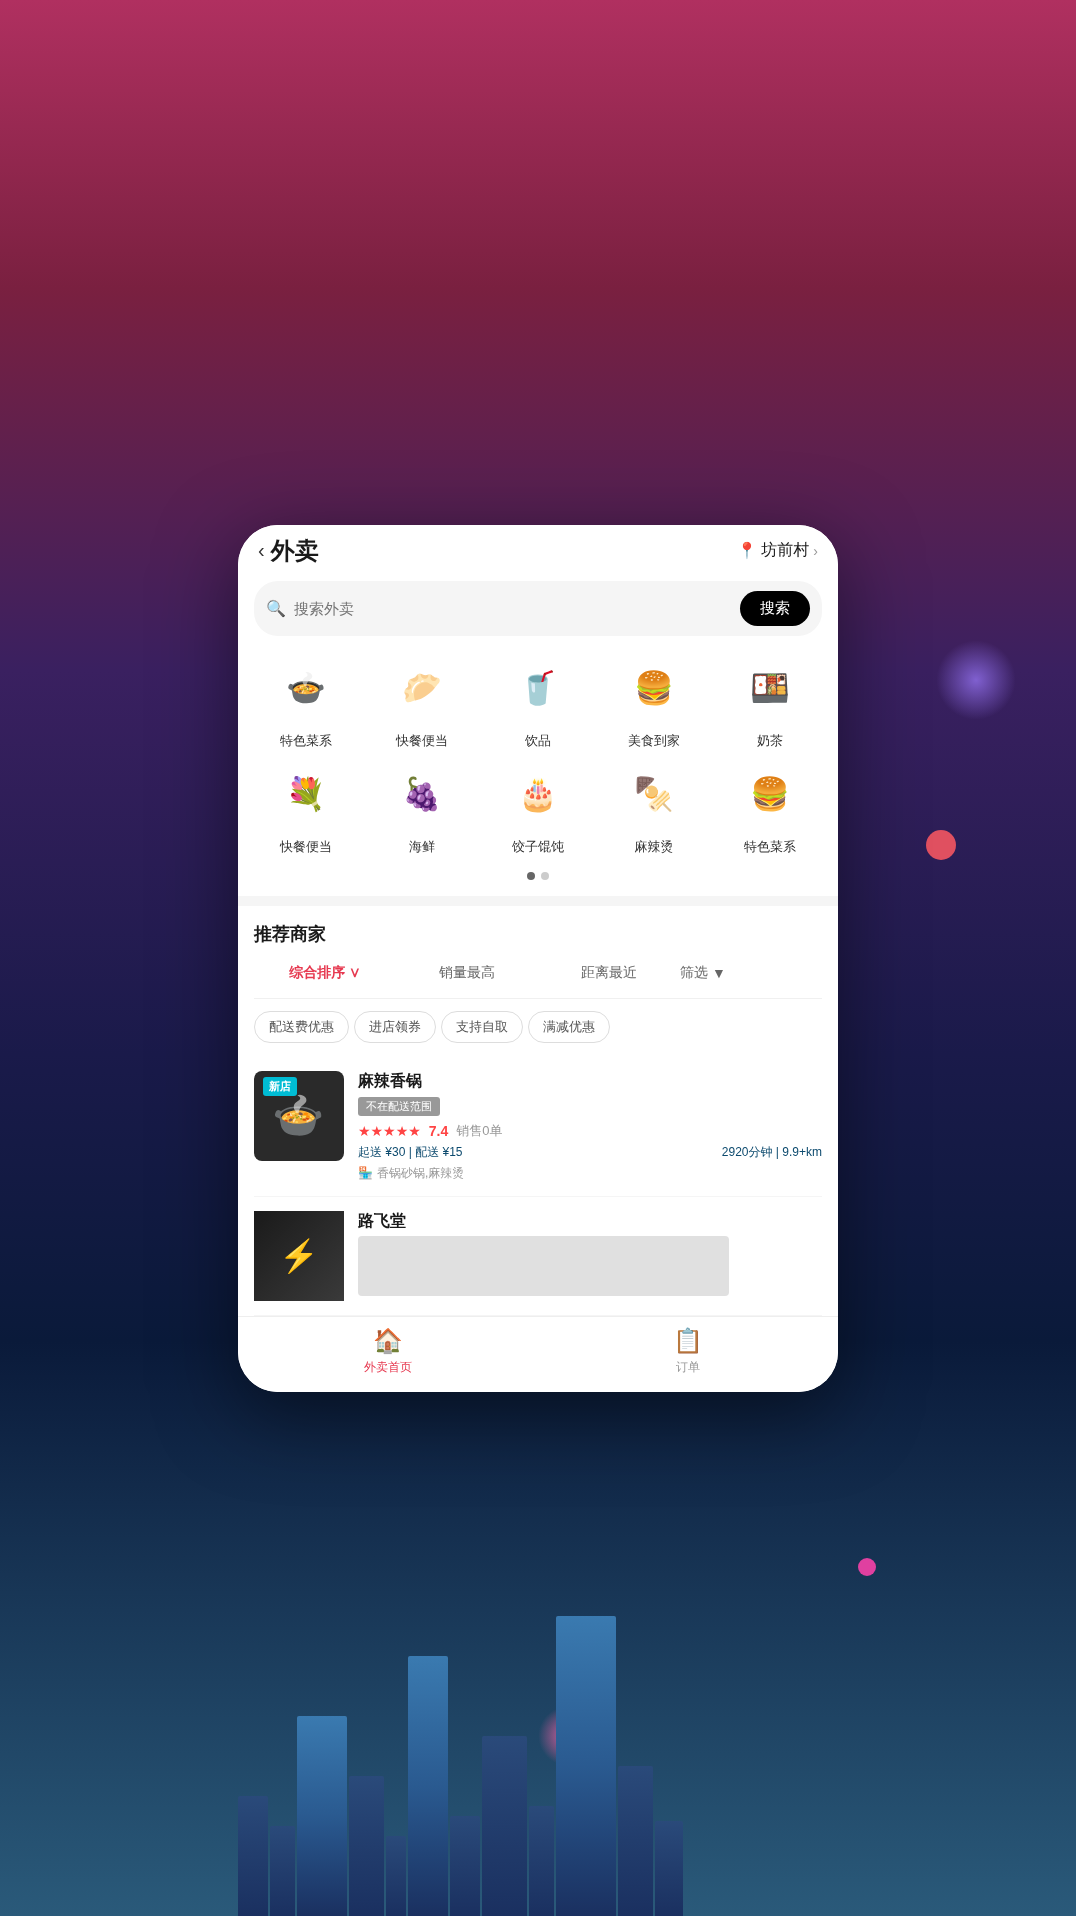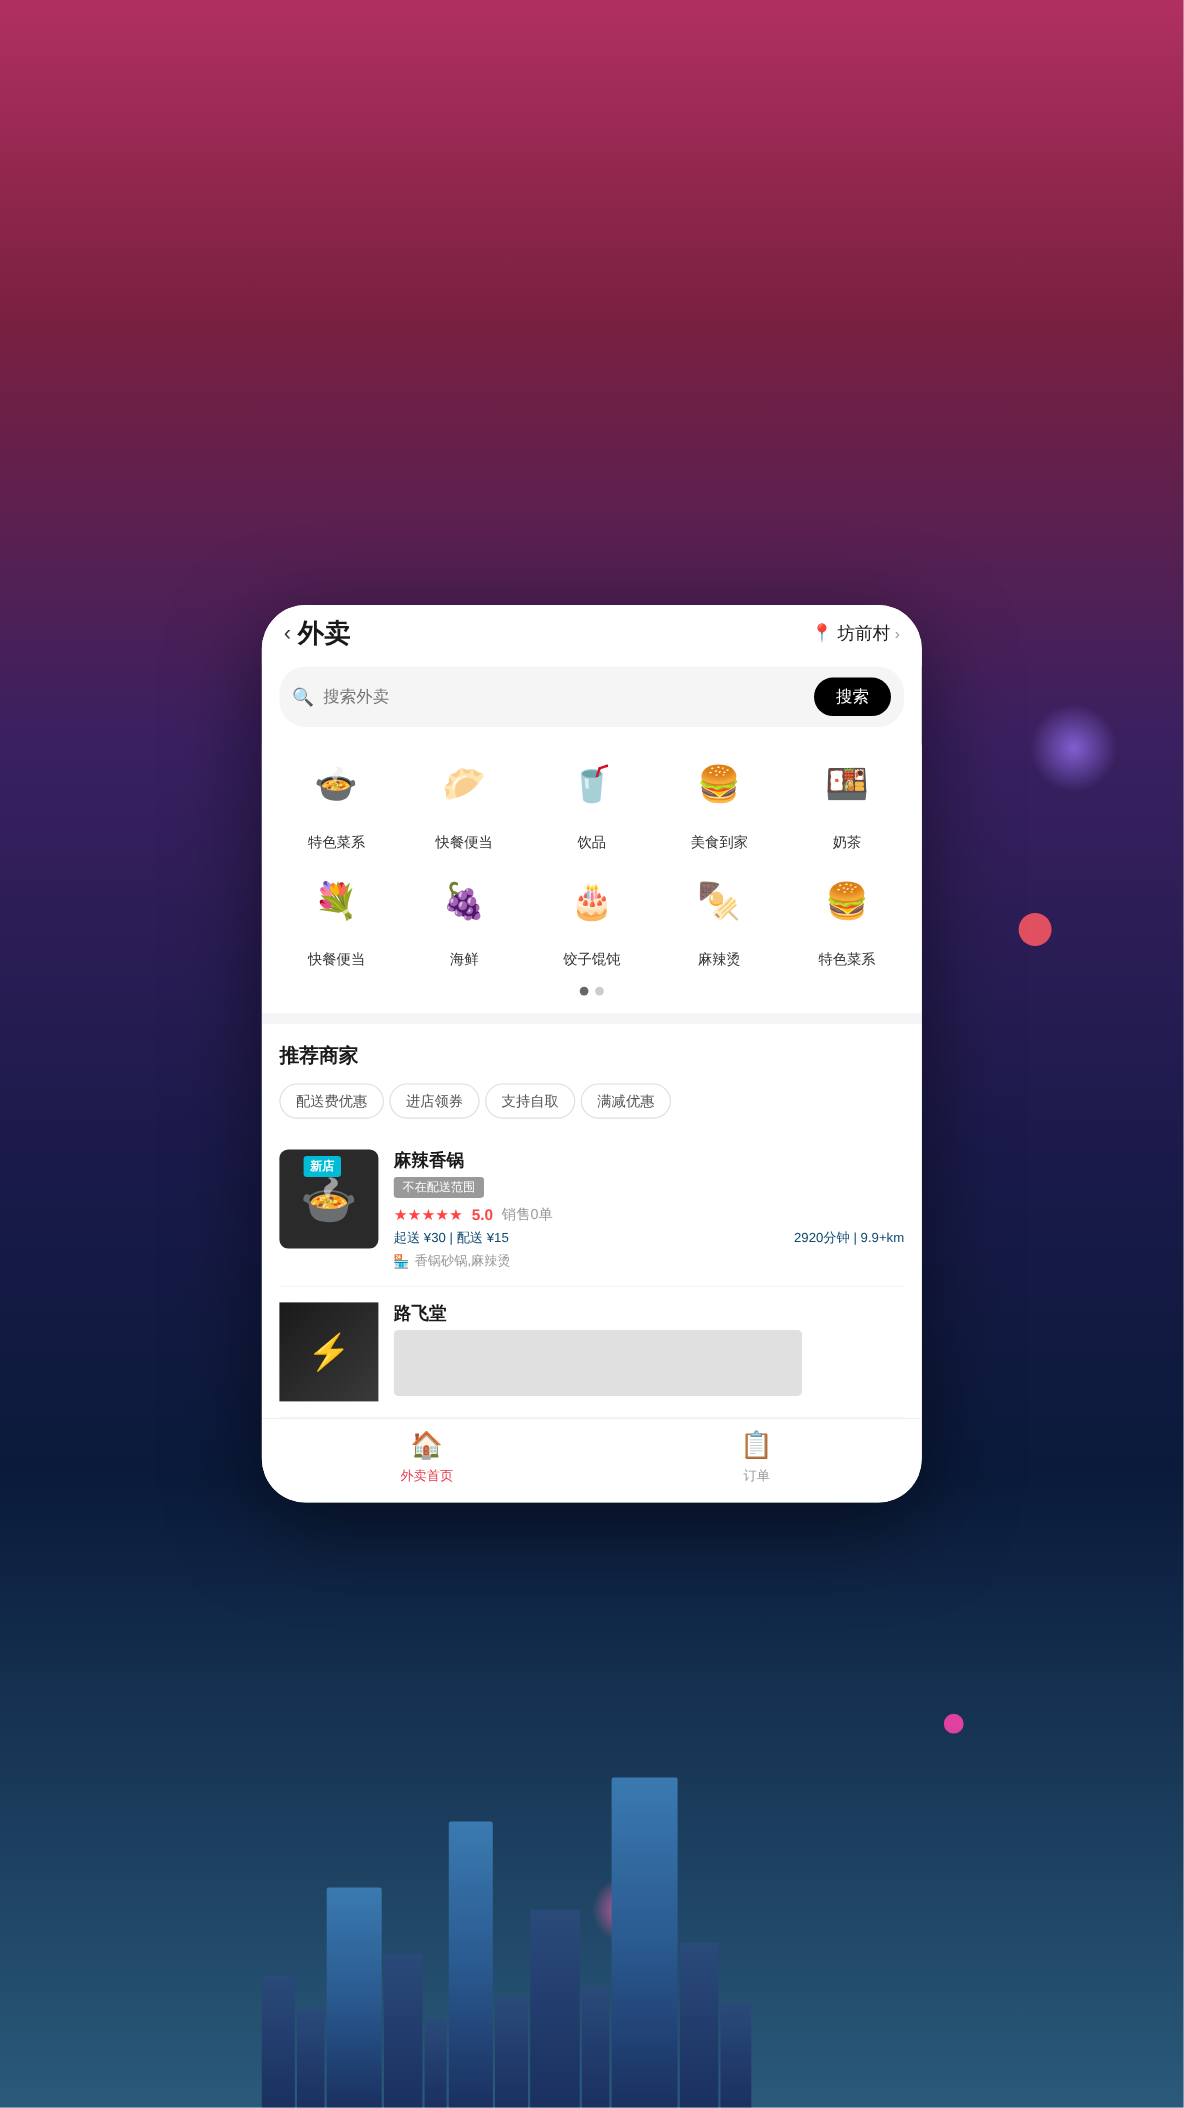"综合排序 ∨" div.sort-bar { html: none -> <div> <div> <span>综合排序</span> <span>∨</span> </div> <div> <span>销量最高</span> </div> <div> <span>距离最近</span> </div> <div> <span>筛选</span> <span>▼</span> </div> </div> }
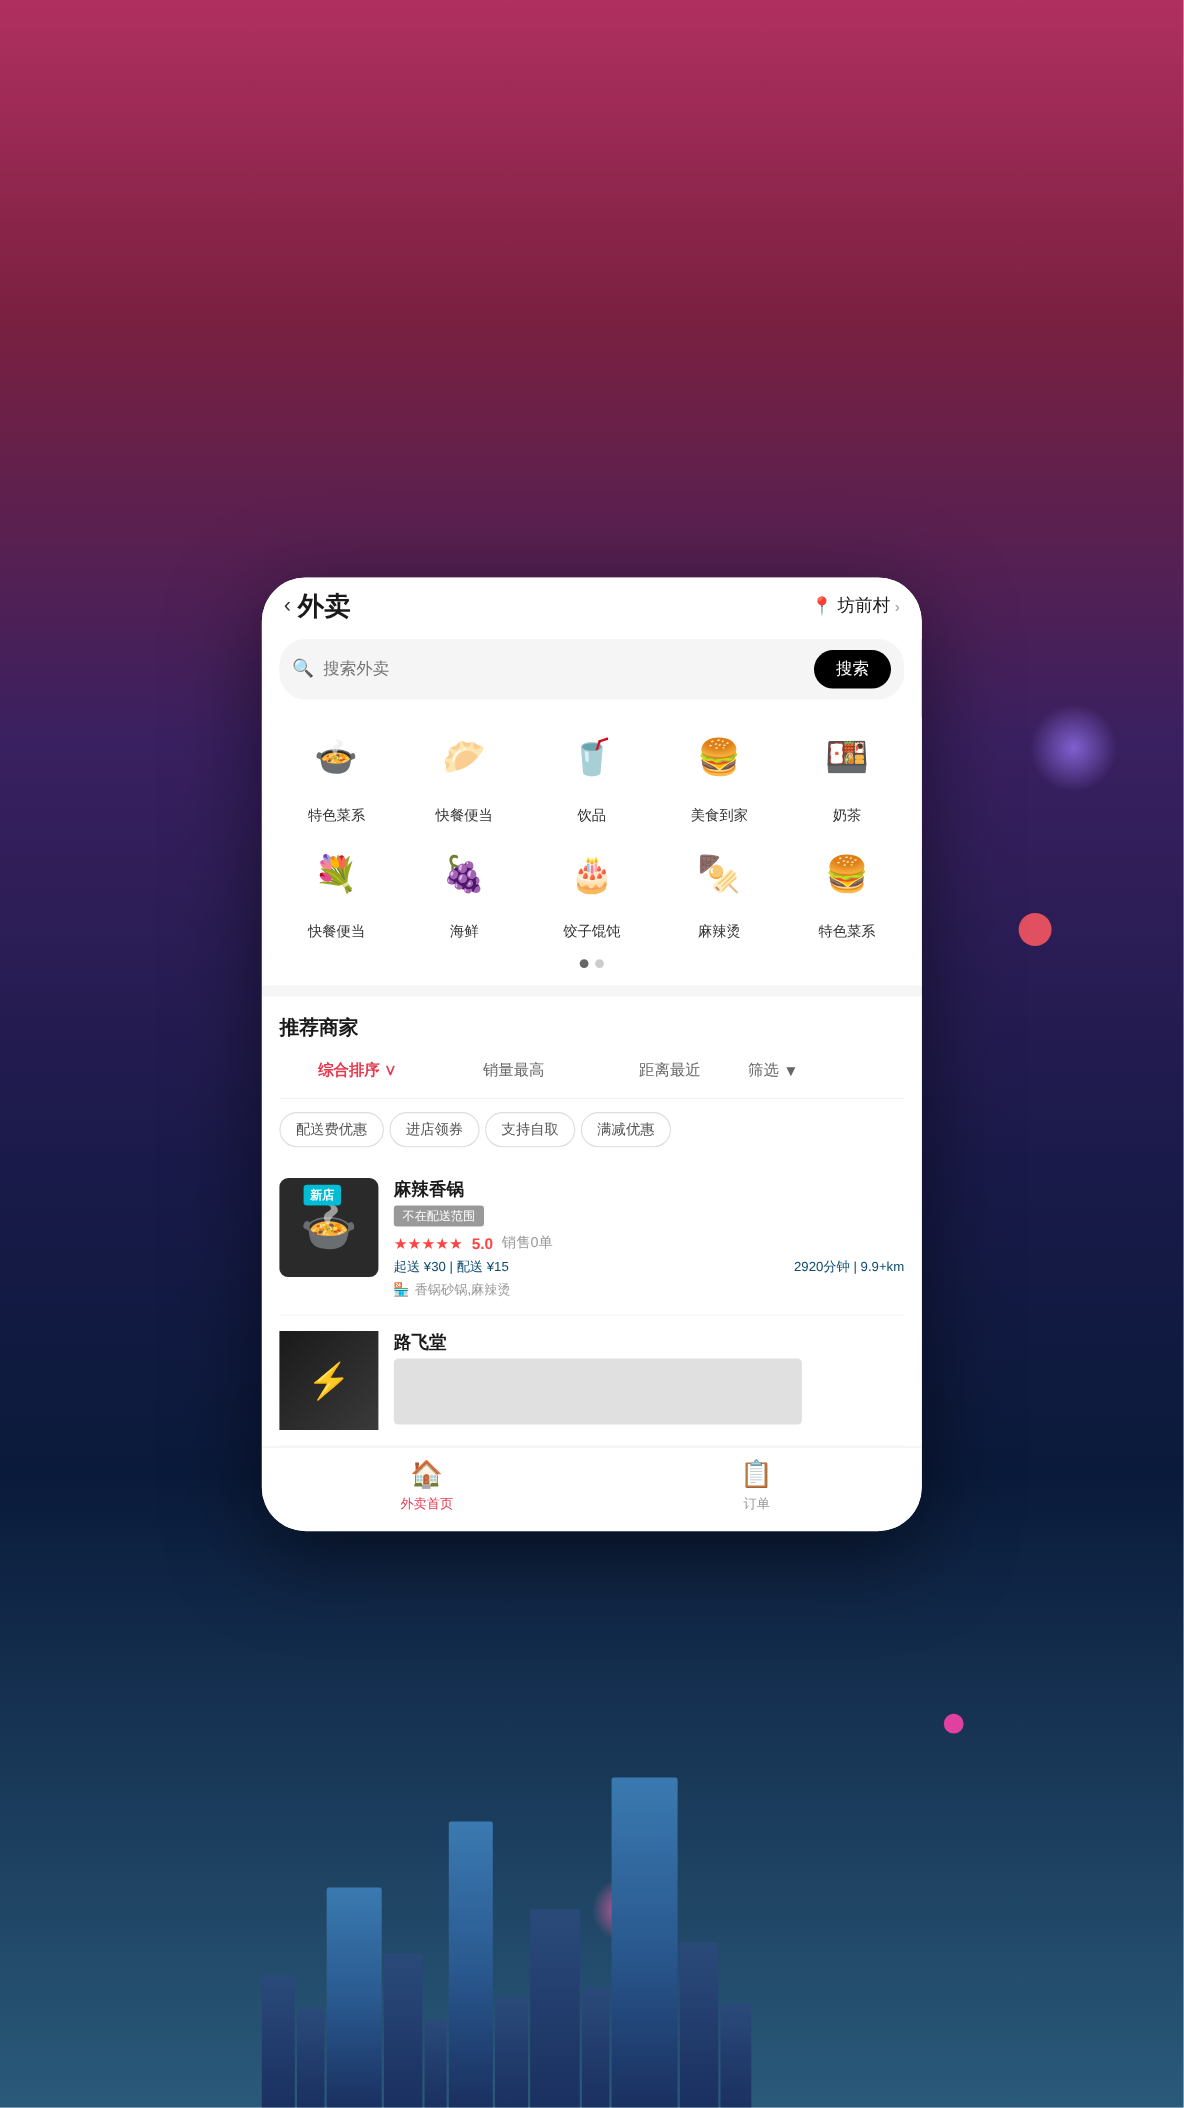"新店" .new-badge { left: 22px -> 9px }
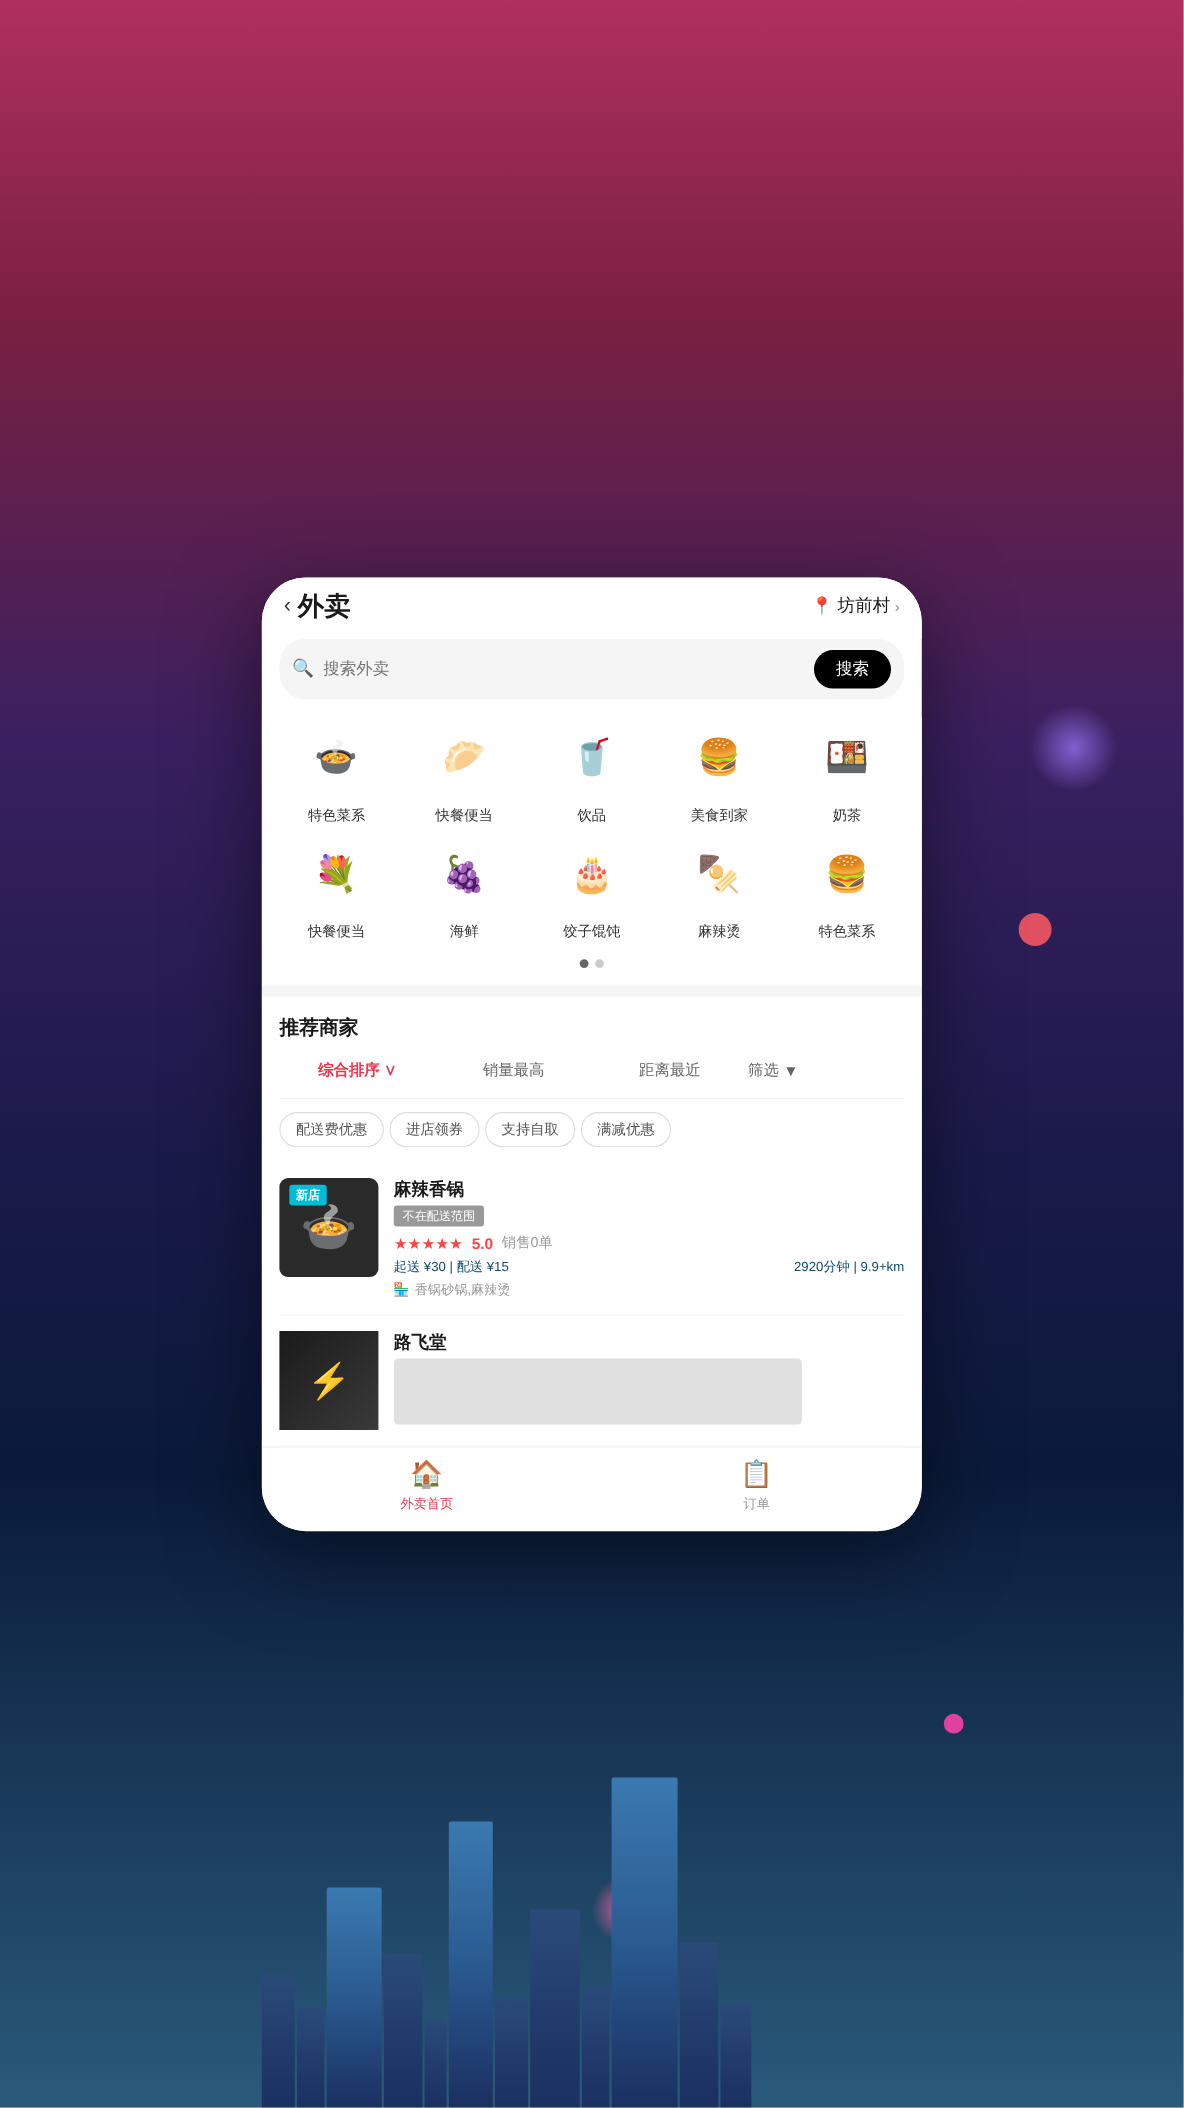"5.0" span.rating-score { text: 5.0 -> 7.4 }
